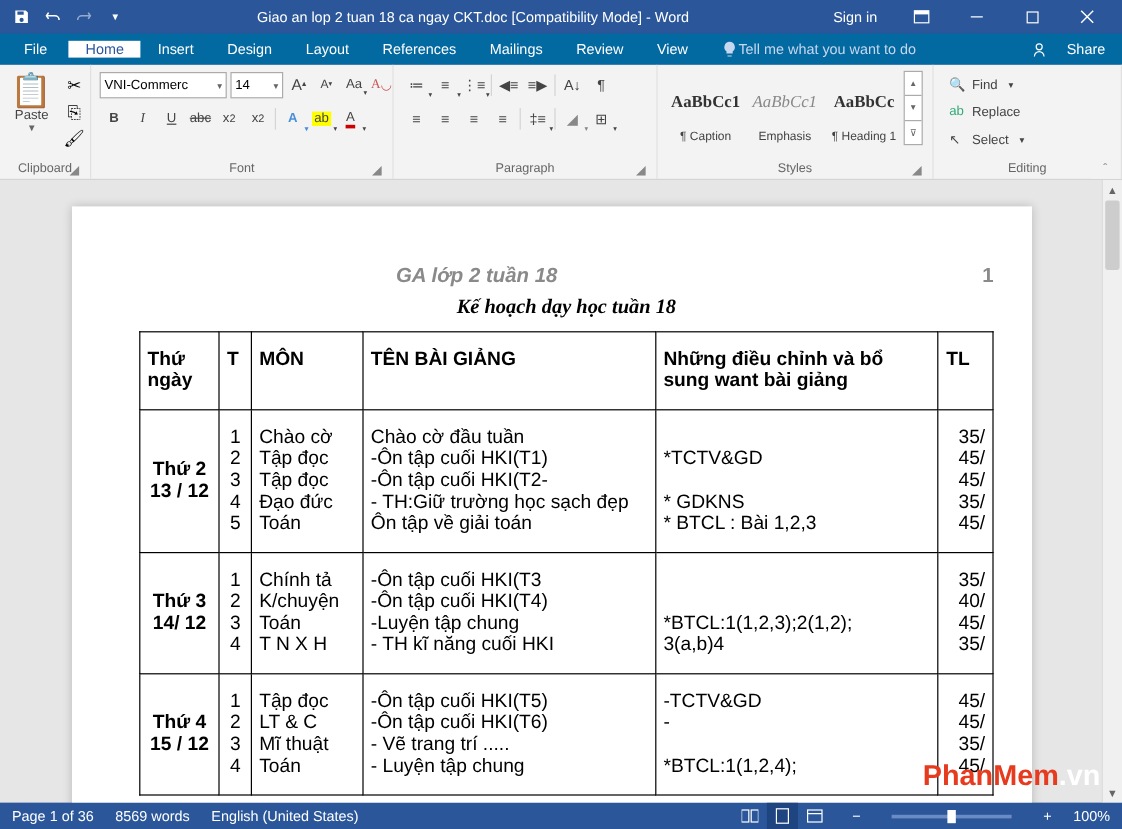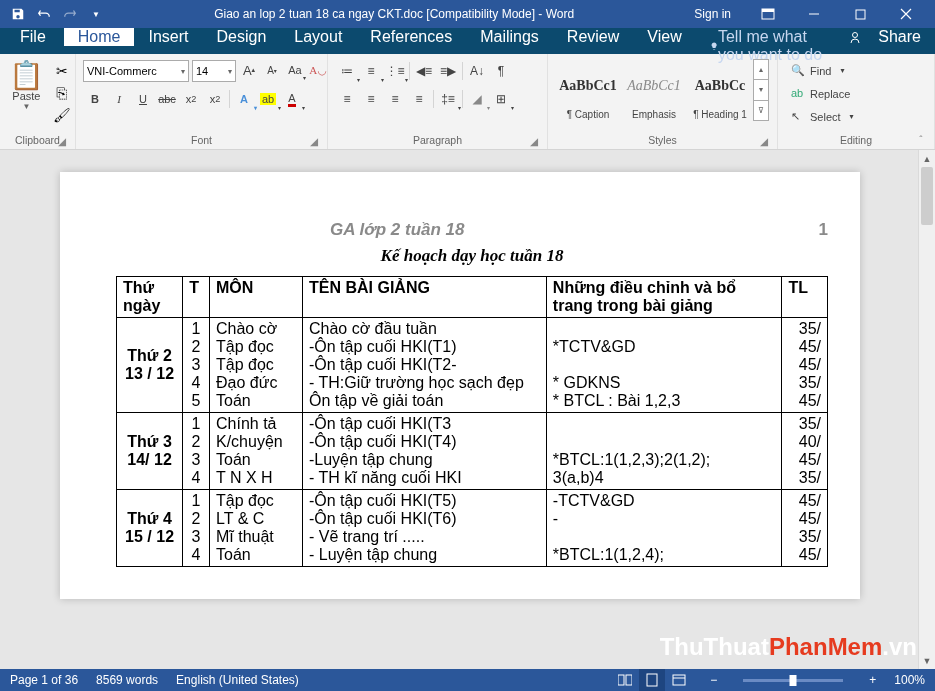"File" .ribbon-tabs { align-items: flex-start -> center; background: #0c4a6e -> #0369a1; font-size: 16px -> 12px }
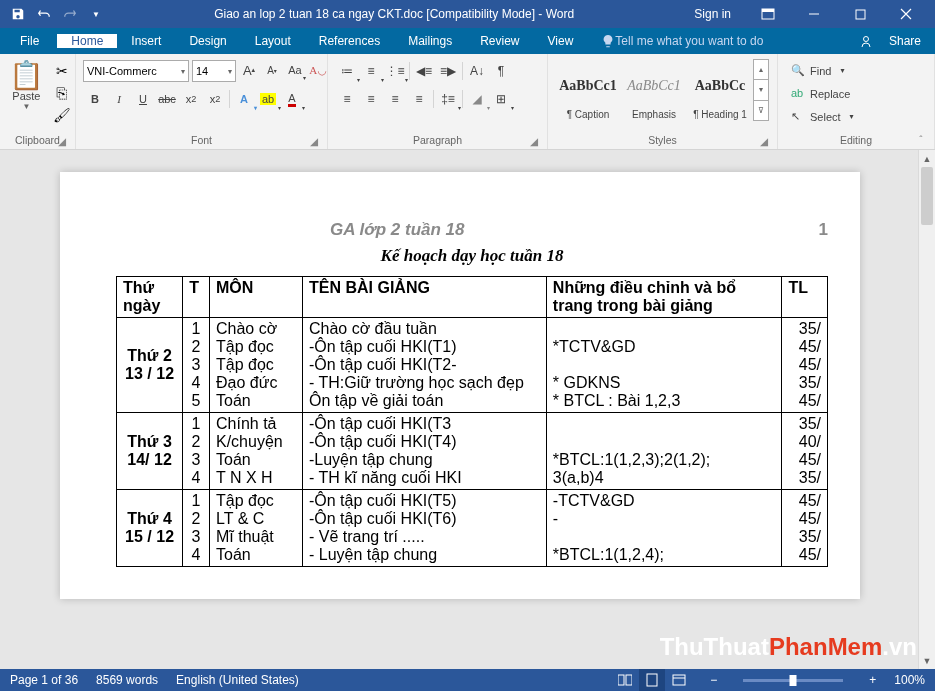"Thứ ngày" table.sched td,table.sched th { padding: 2px 6px -> 14px 6px }
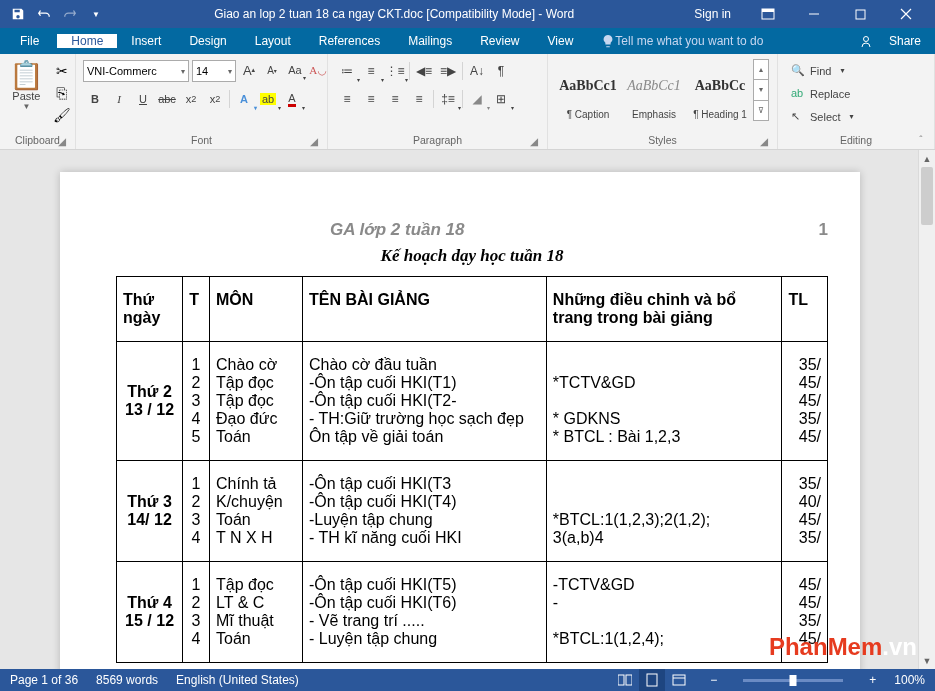"Những điều chỉnh và bổ" th.col-adj { text: trang trong -> sung want }
